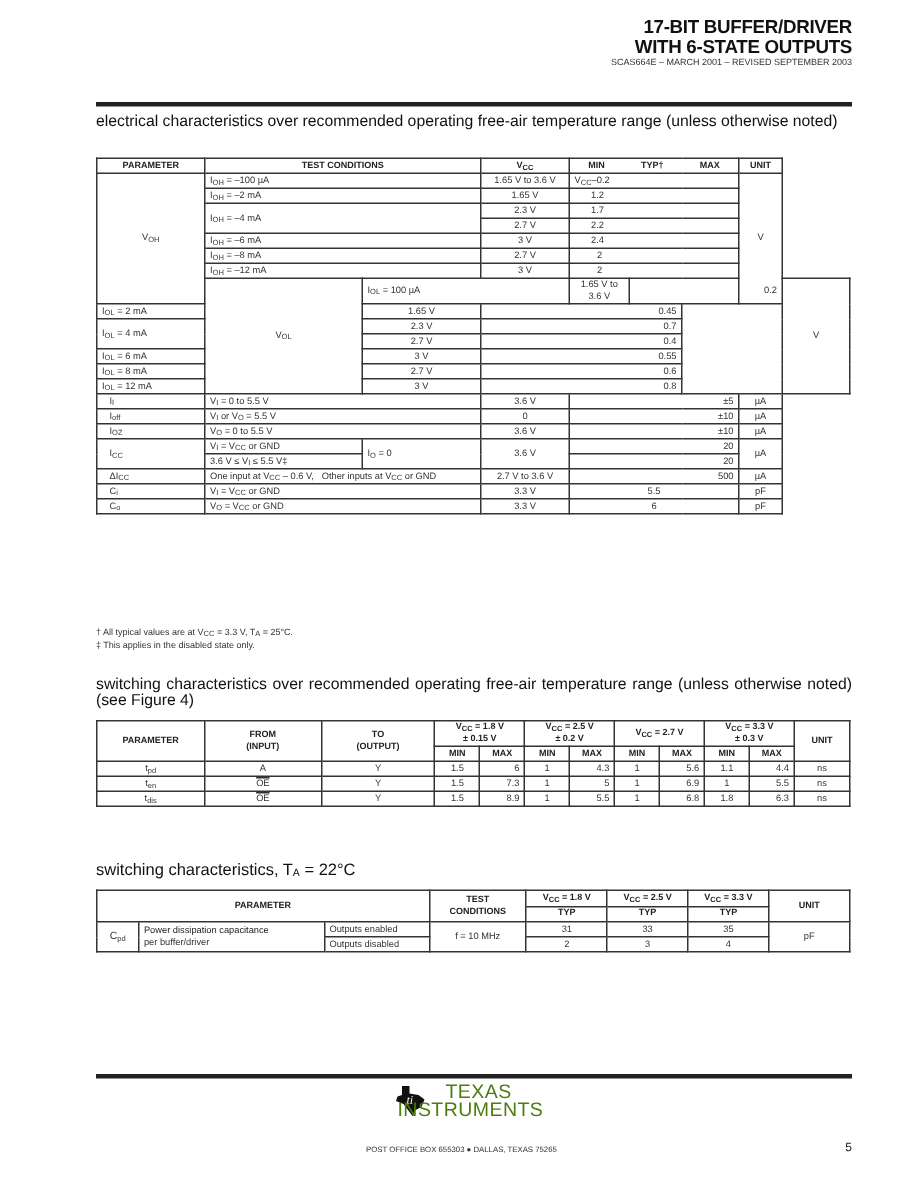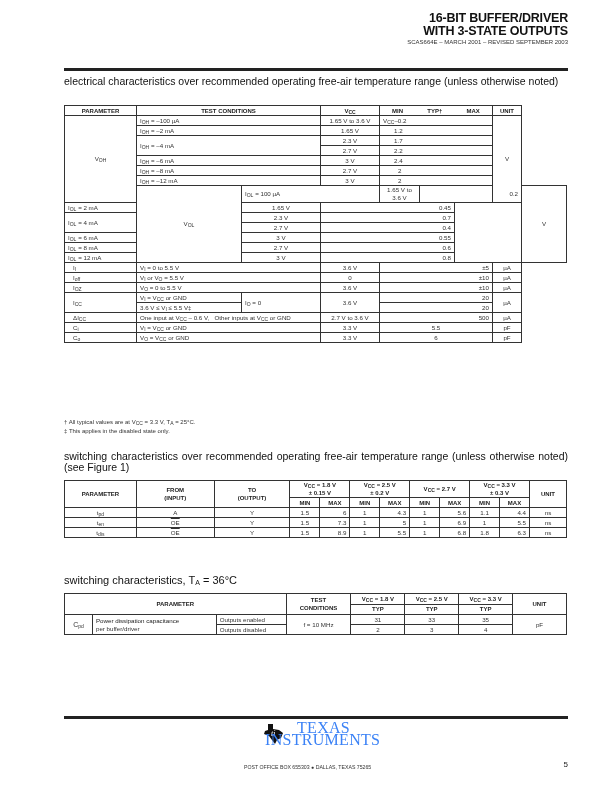"16-BIT BUFFER/DRIVER" div.t { text: 16-BIT -> 17-BIT }
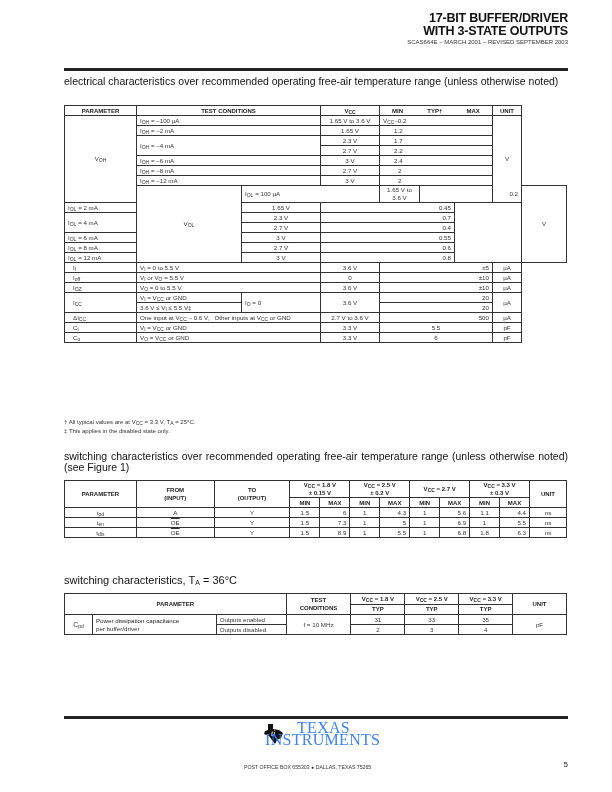"WITH 3-STATE OUTPUTS" div.t { text: 3-STATE -> 6-STATE }
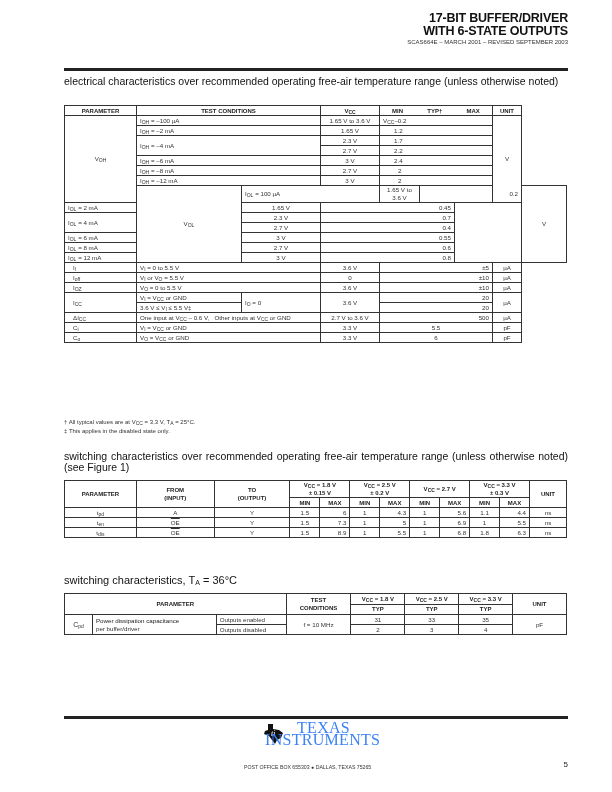"switching characteristics over" div.sec { text: 1 -> 4 }
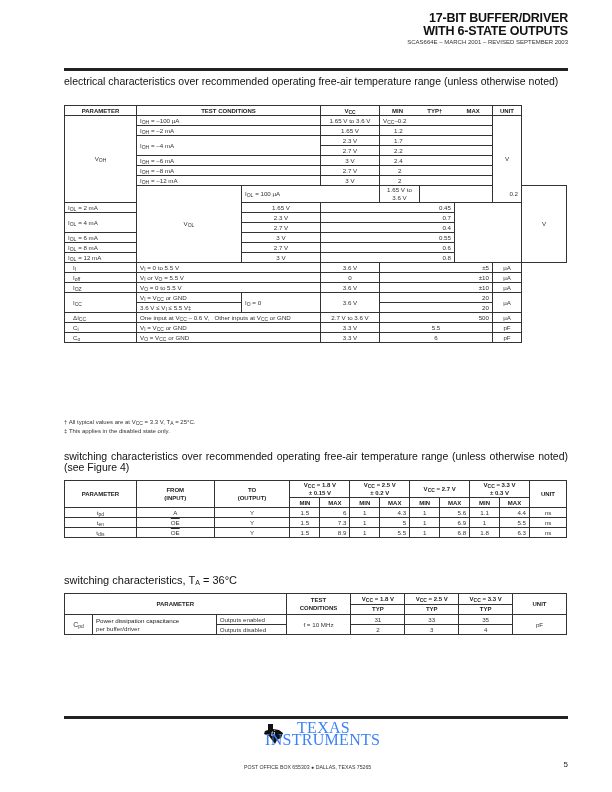"= 36°C" span { text: 36 -> 22 }
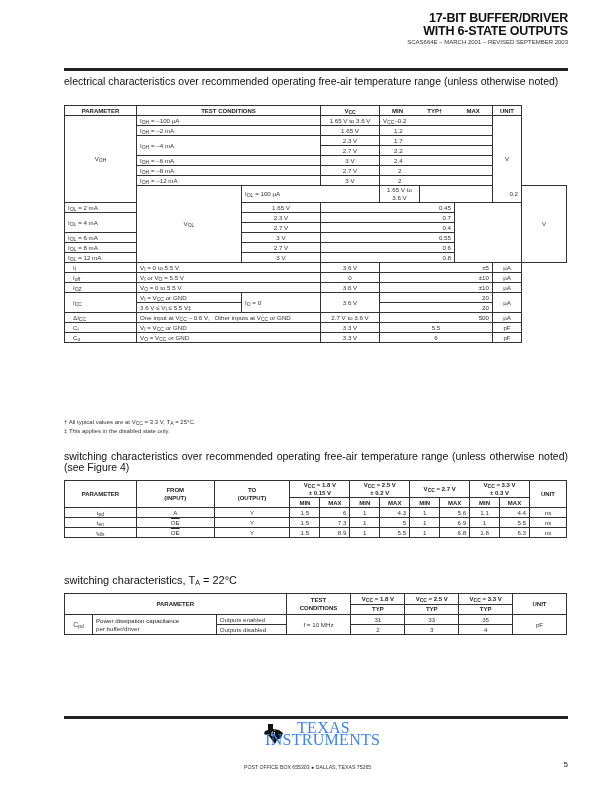"TEXAS" .logo .txt { color: #3b82f6 -> #4d7c0f; font-family: Liberation Serif, serif -> Liberation Sans, sans-serif; font-size: 16px -> 13px }
